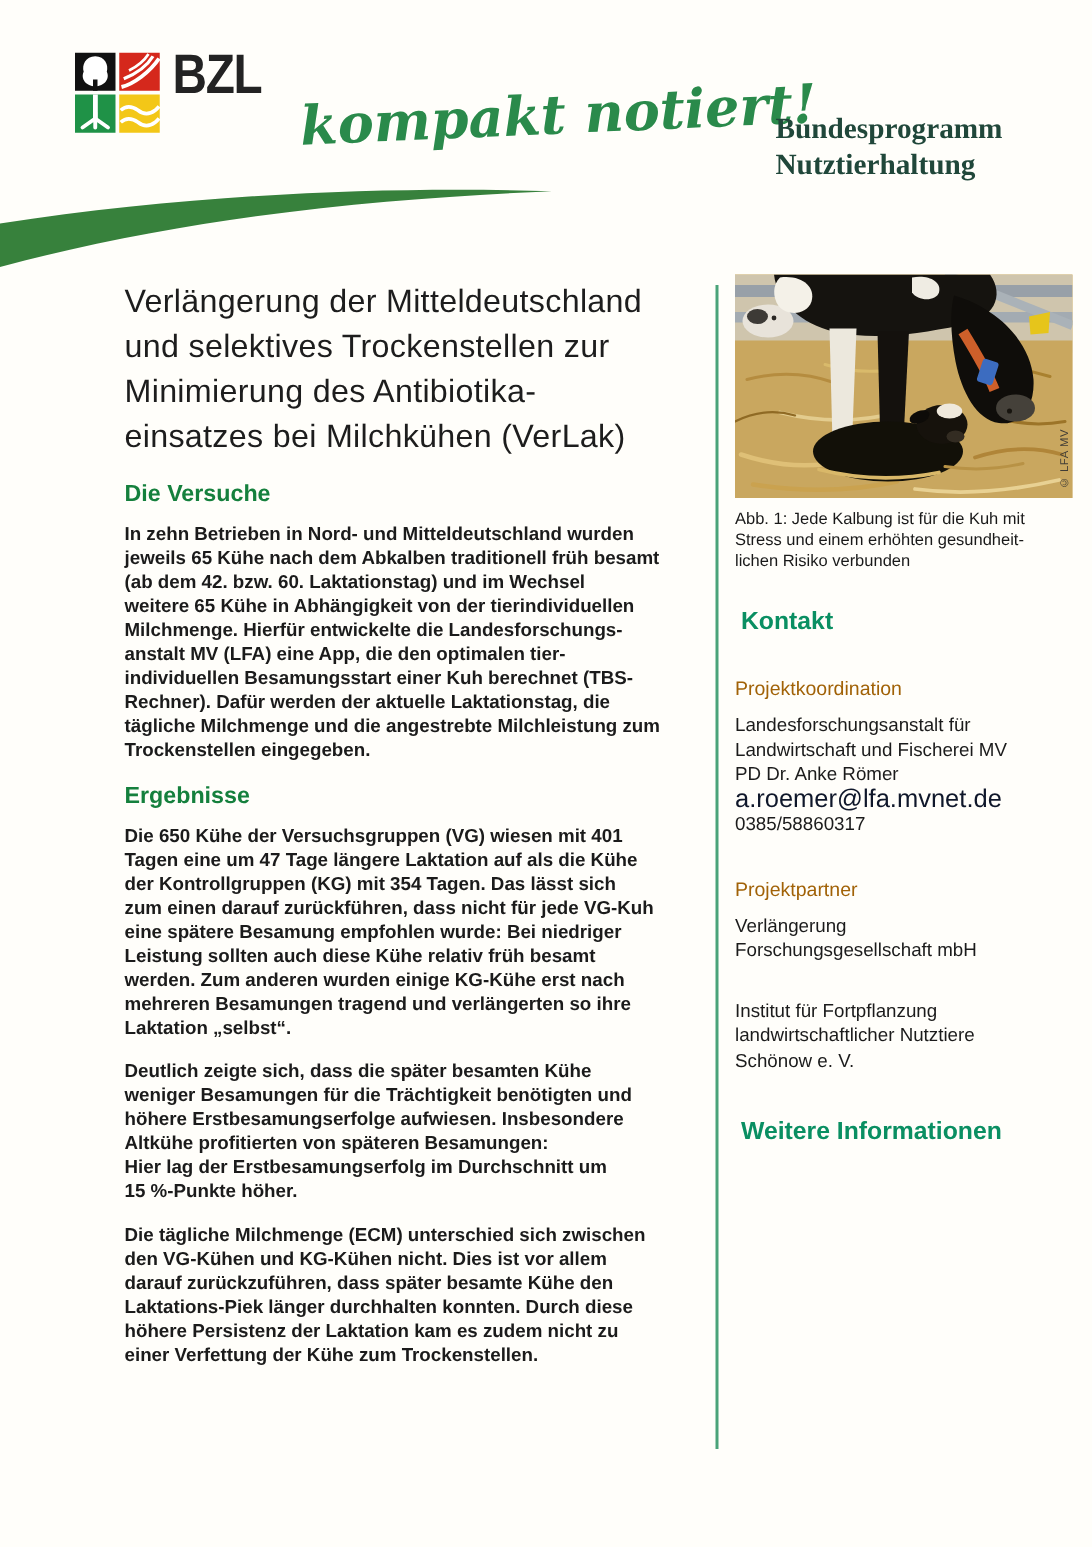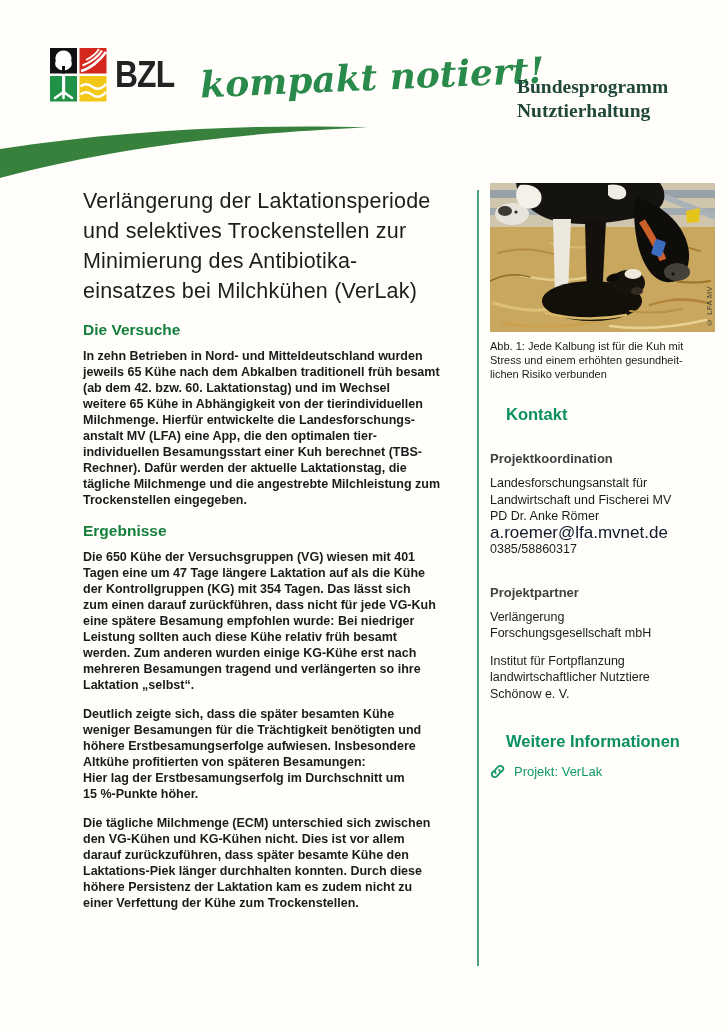"BZL" .logo { align-items: center -> flex-start; top: 48px -> 35px }
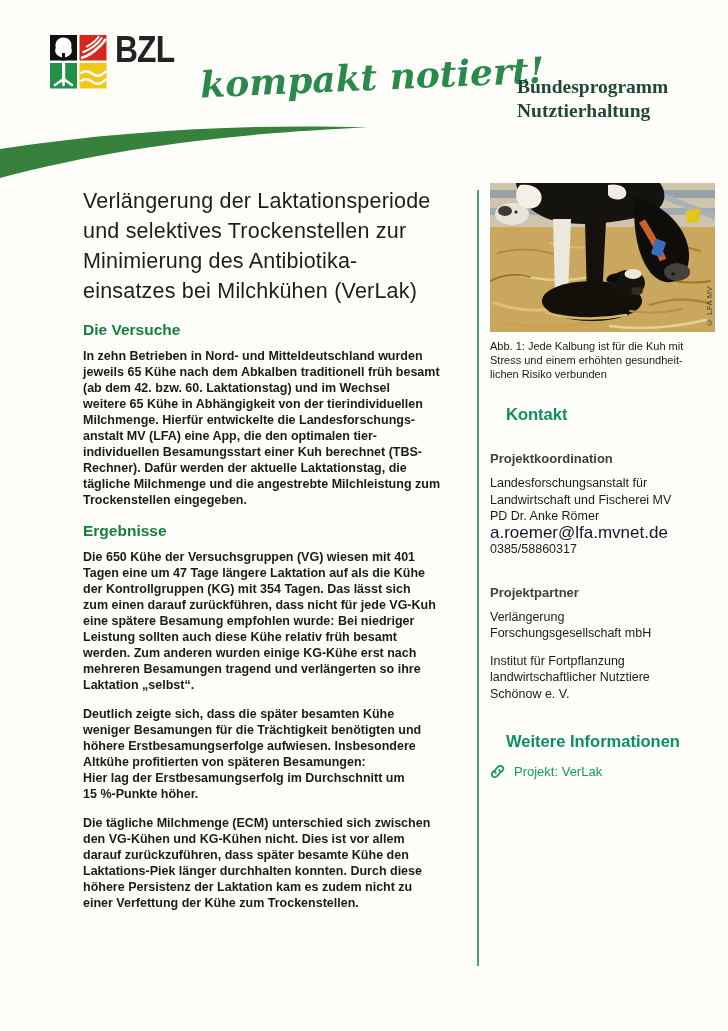"Verlängerung der Laktationsperiode" h1 { text: Laktationsperiode -> Mitteldeutschland }
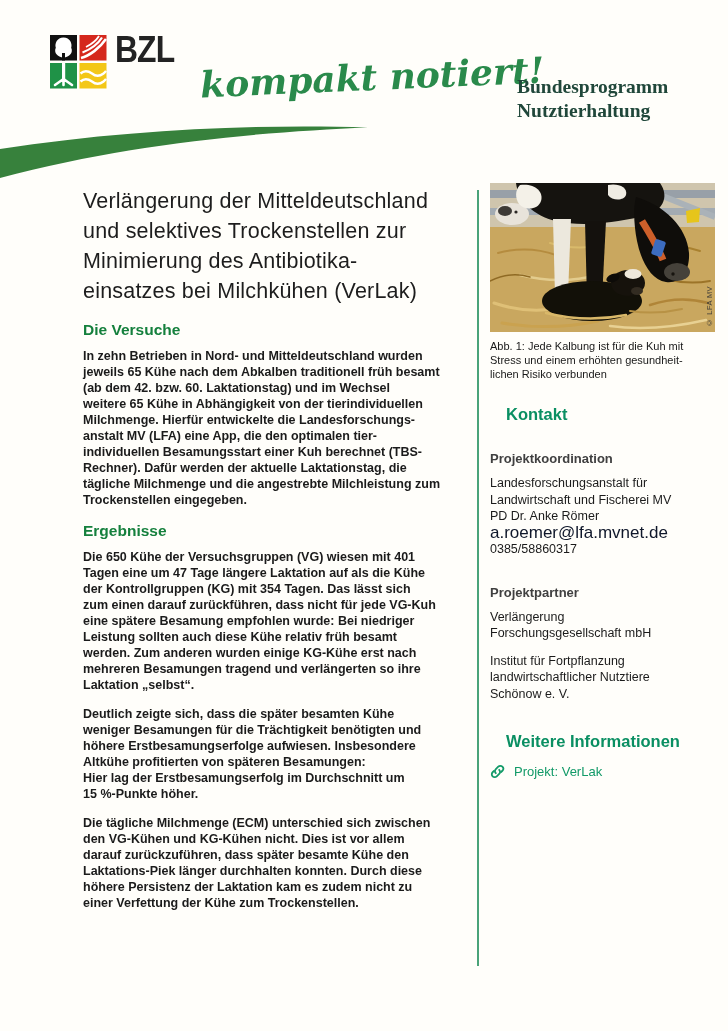"Kontakt" .side-head { margin: 24px 16px 0 -> 24px 4px 0 }
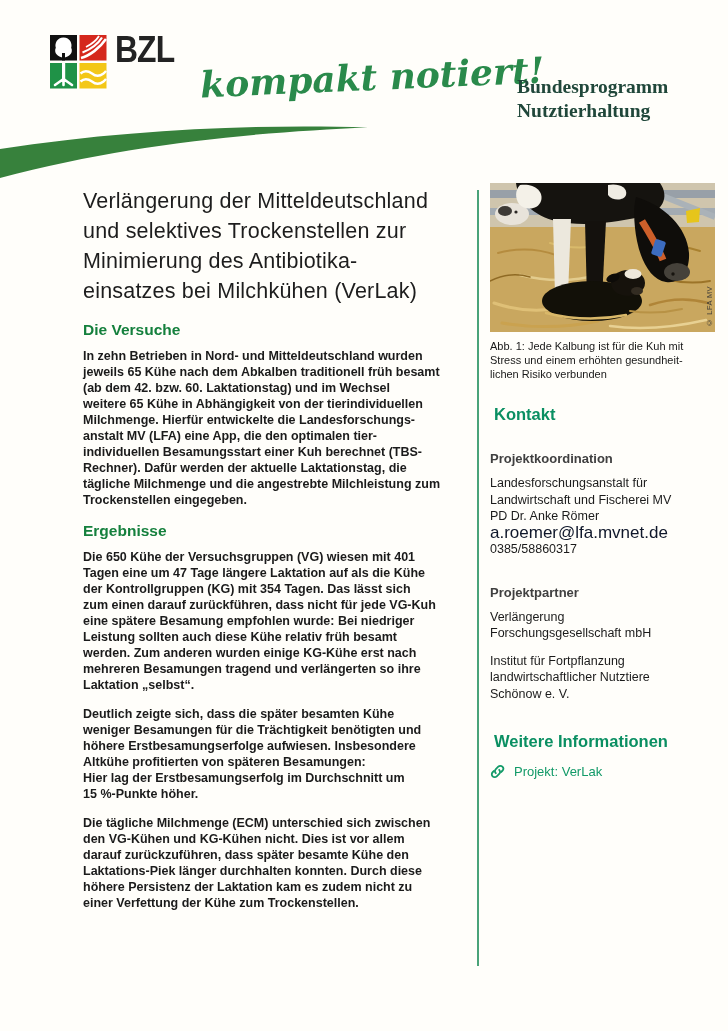"Projektkoordination" .label { color: #404040 -> #a16207; font-weight: bold -> normal }
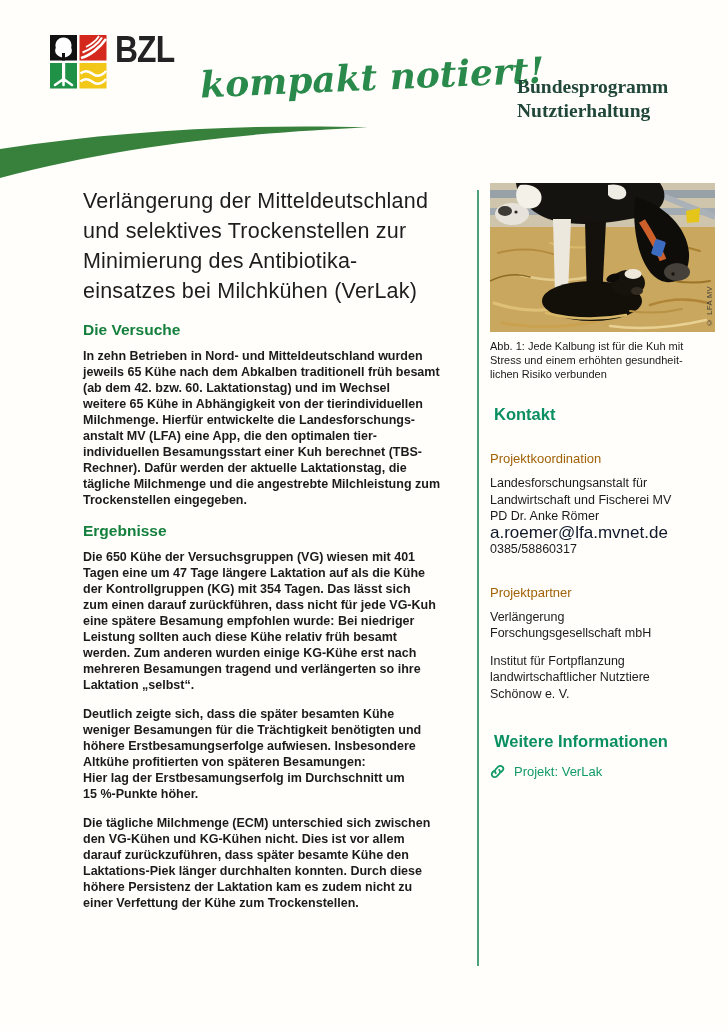"Institut für Fortpflanzung" .block + .block { margin-top: 11px -> 24px }
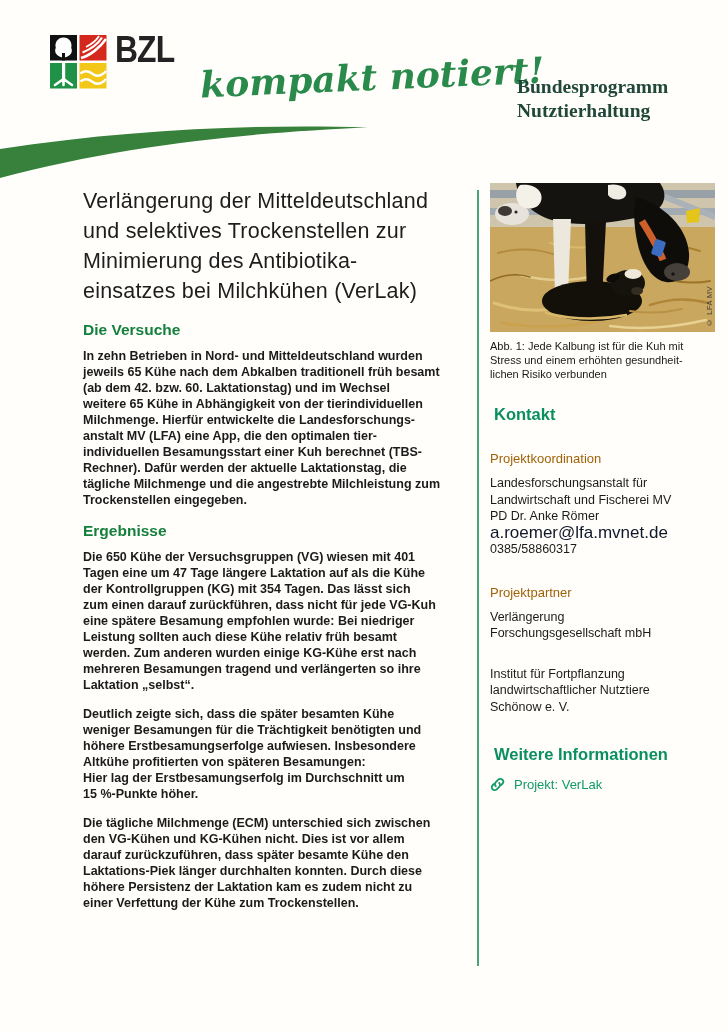"Projekt: VerLak" div.link-row { html: <div> <svg> <g> <path></path> <path></path> </g> </svg> <a>Projekt: VerLak</a> </div> -> none }
